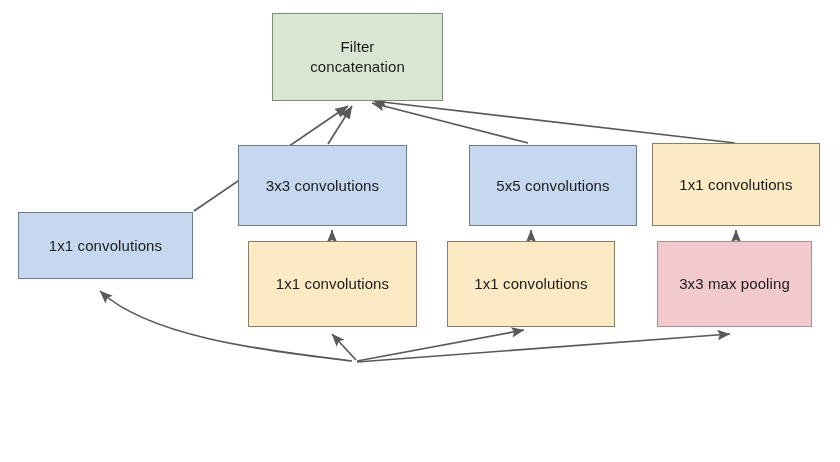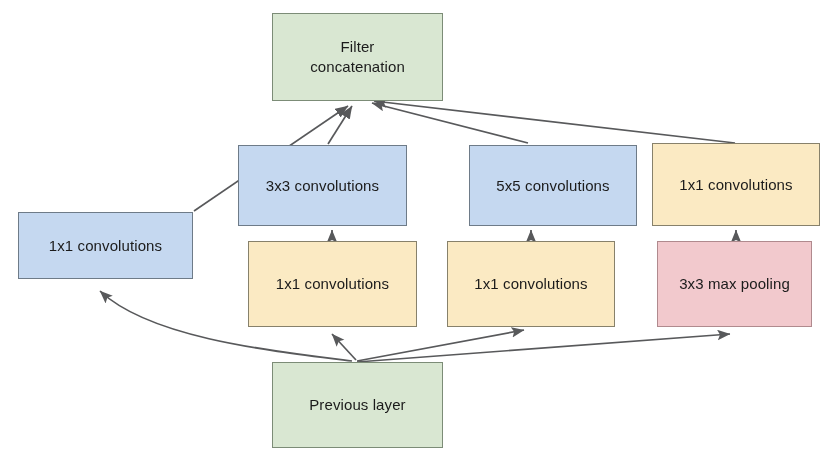"Previous layer" div.node { html: <div> <span>Previous layer</span> </div> -> none }
